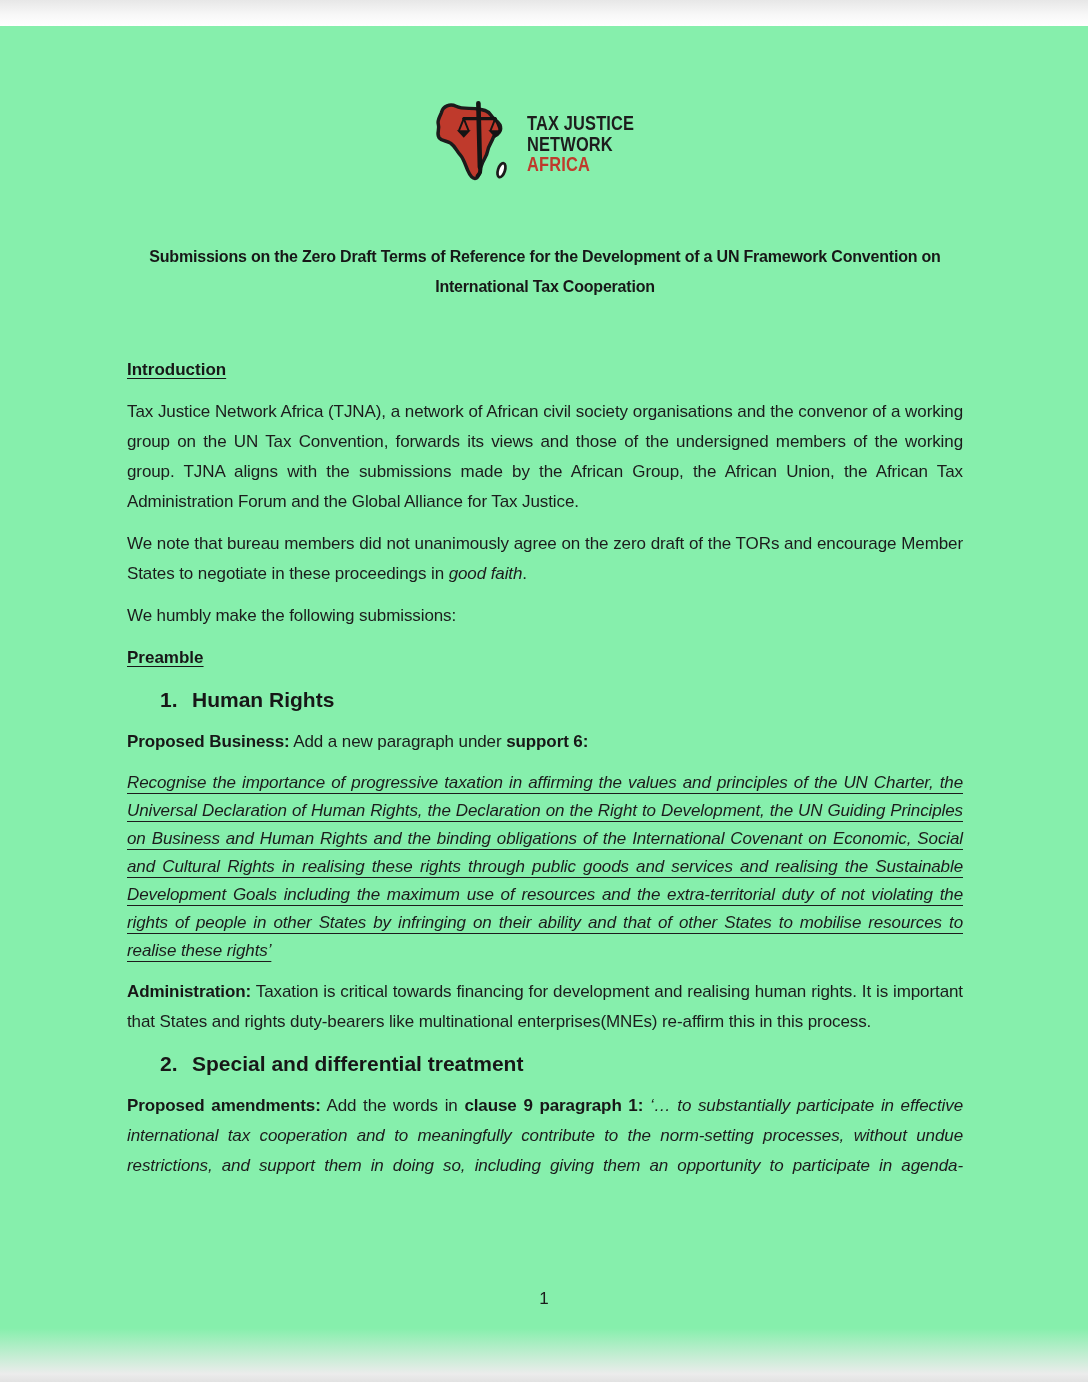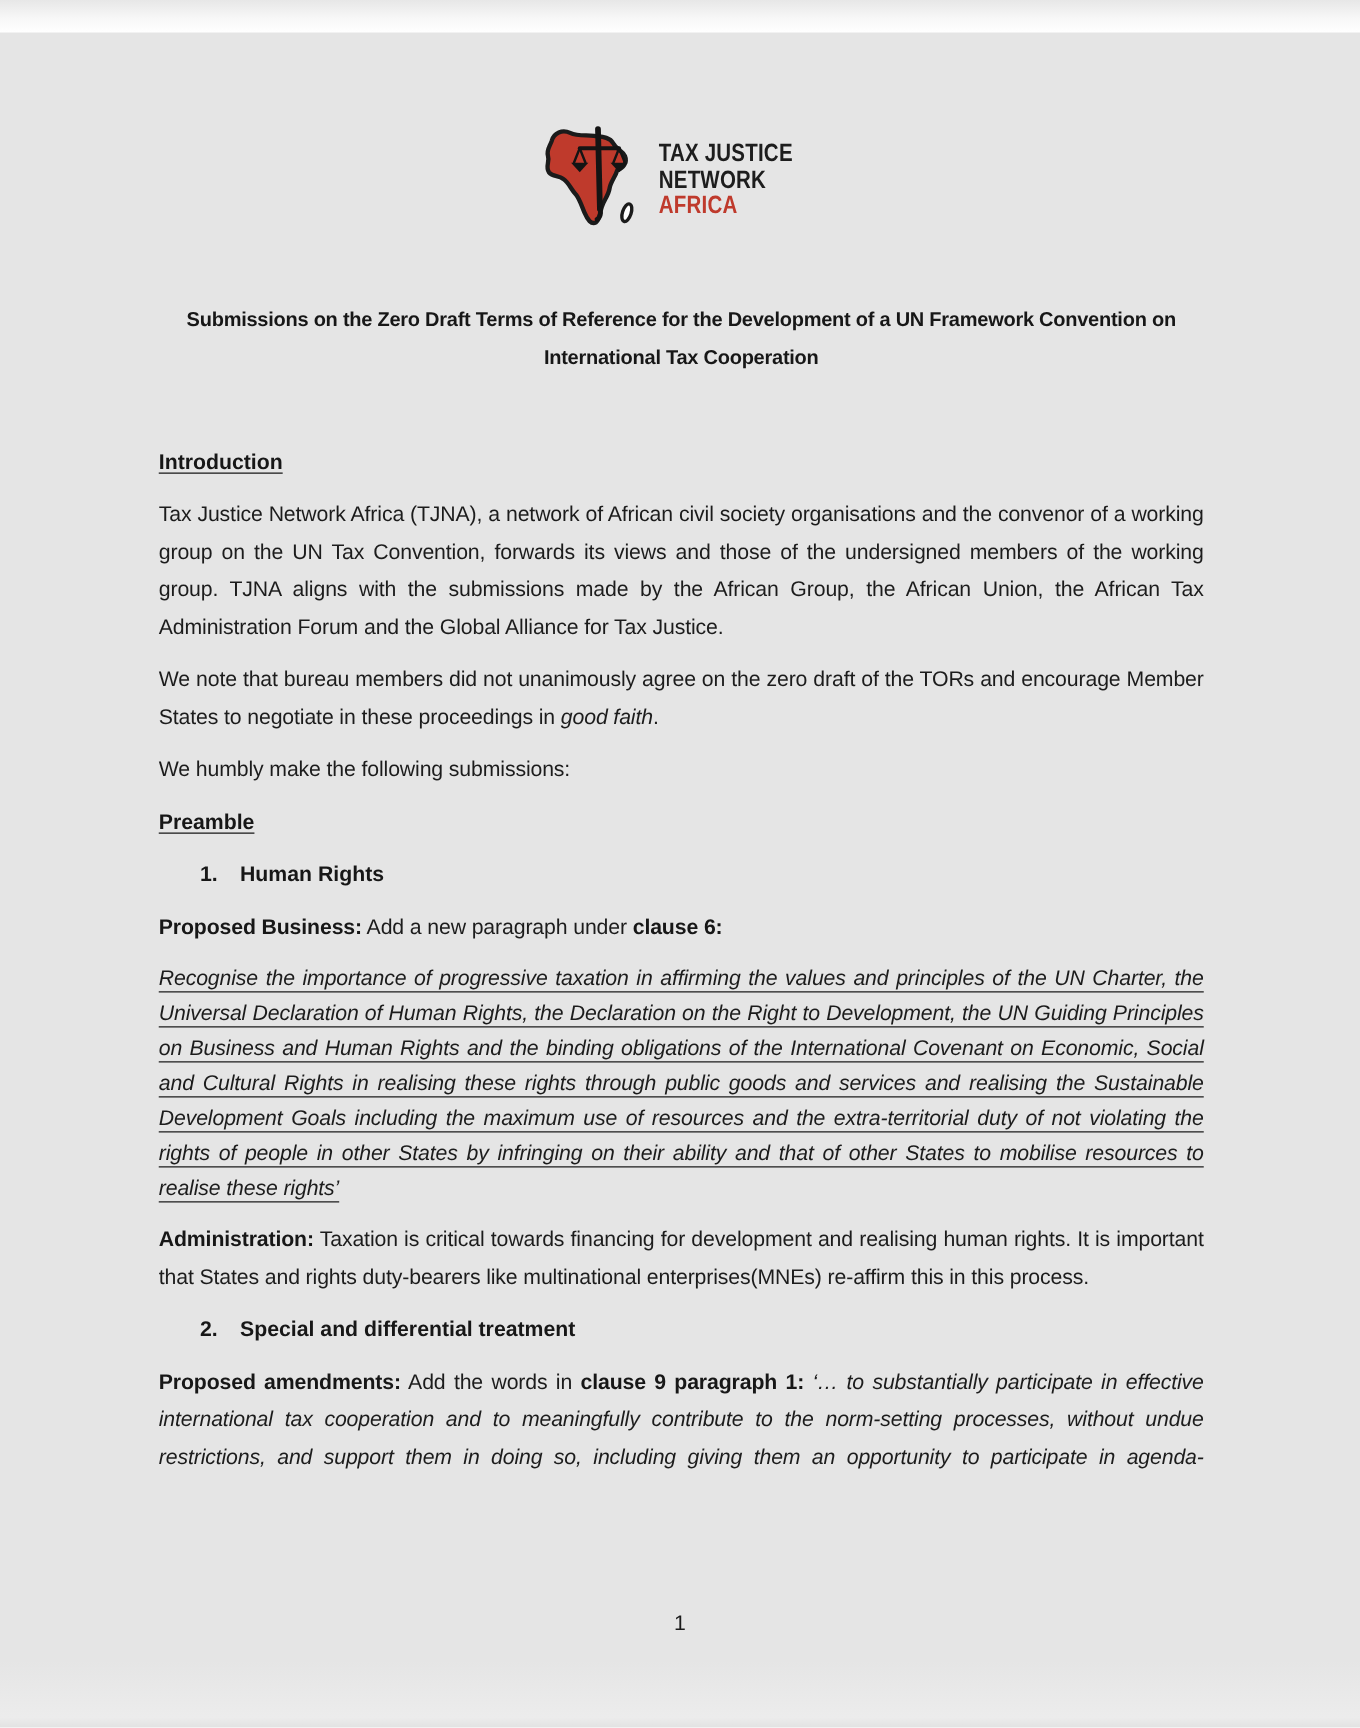"TAX JUSTICE" .page { background: #e5e5e5 -> #86efac }
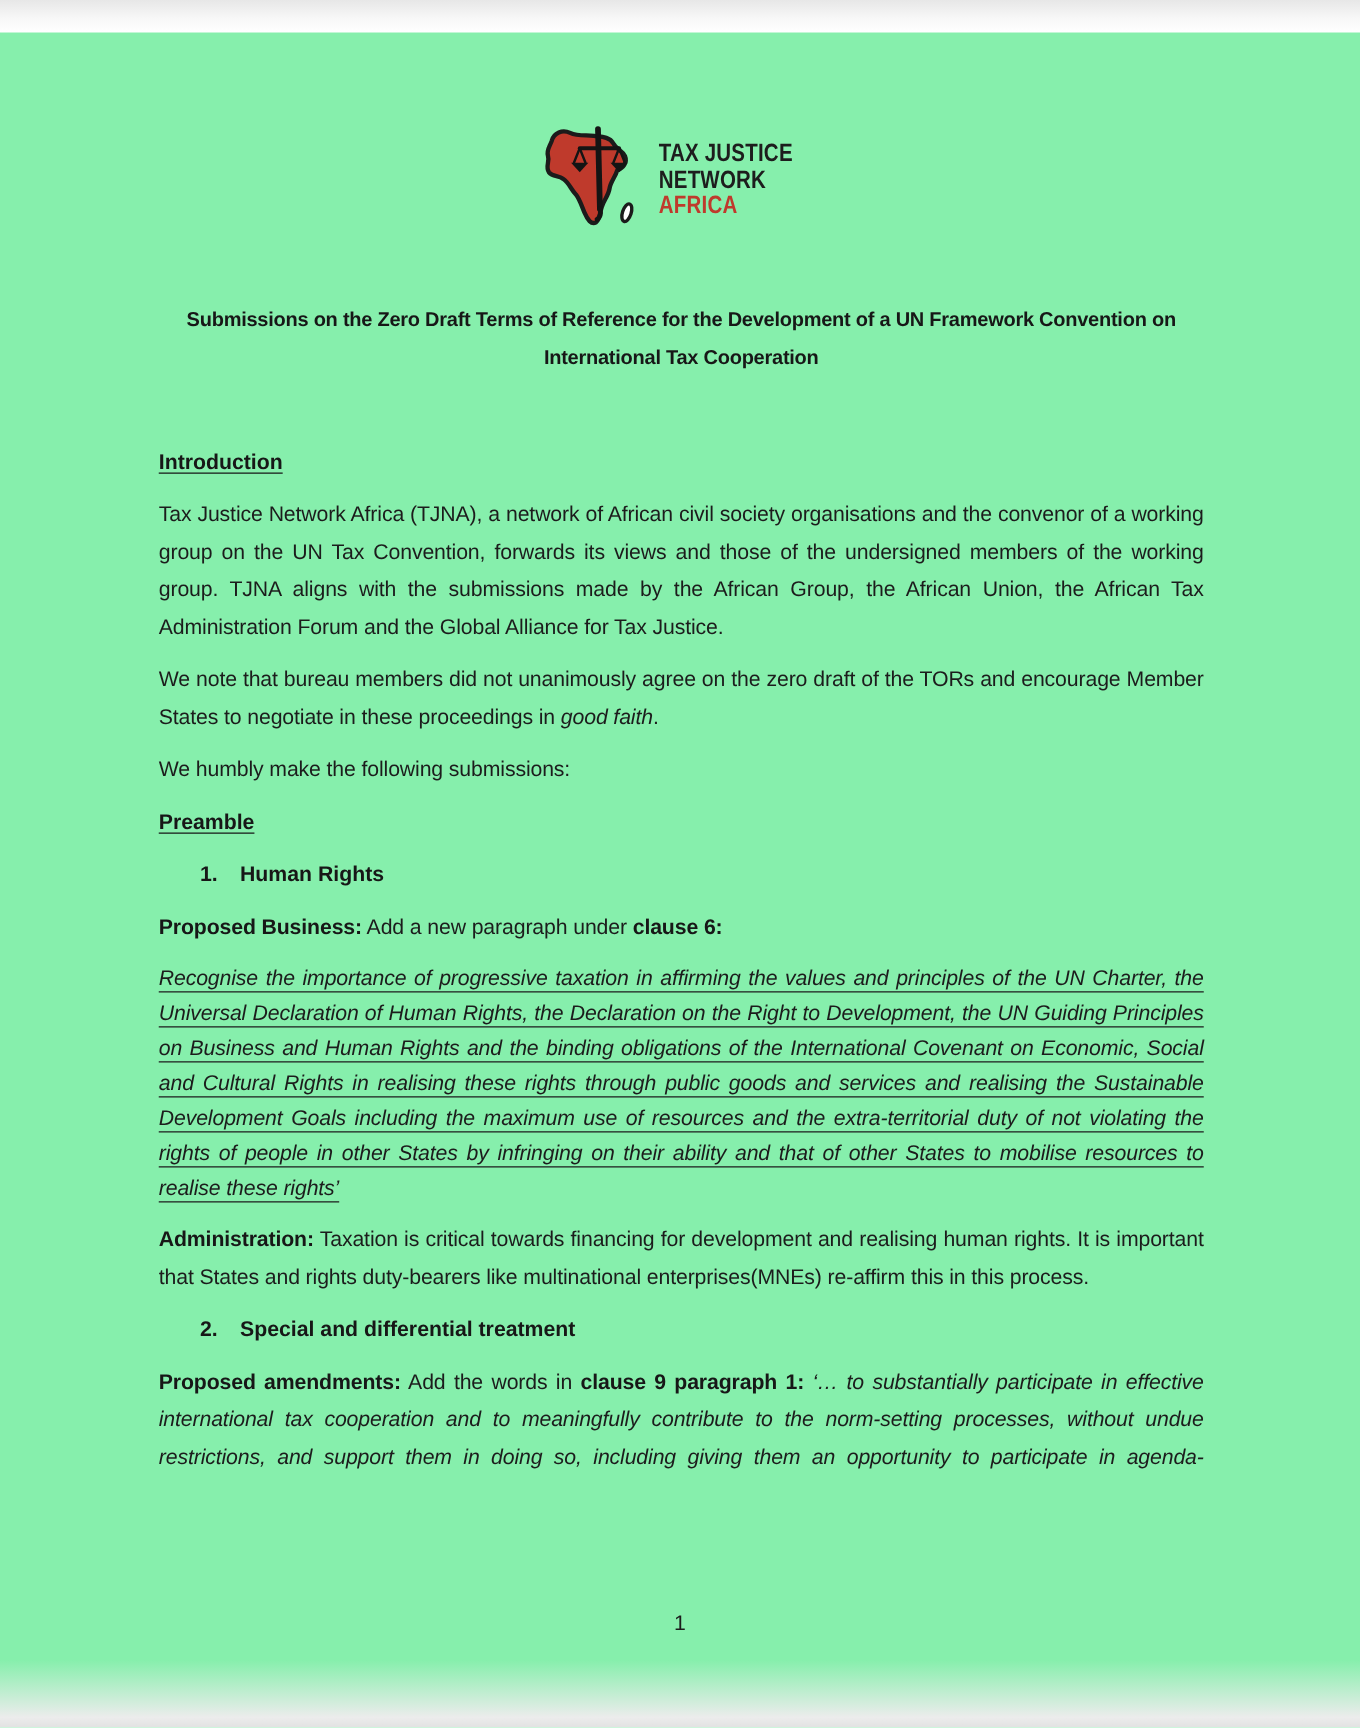"1. Human Rights" .li { font-size: 17px -> 21px }
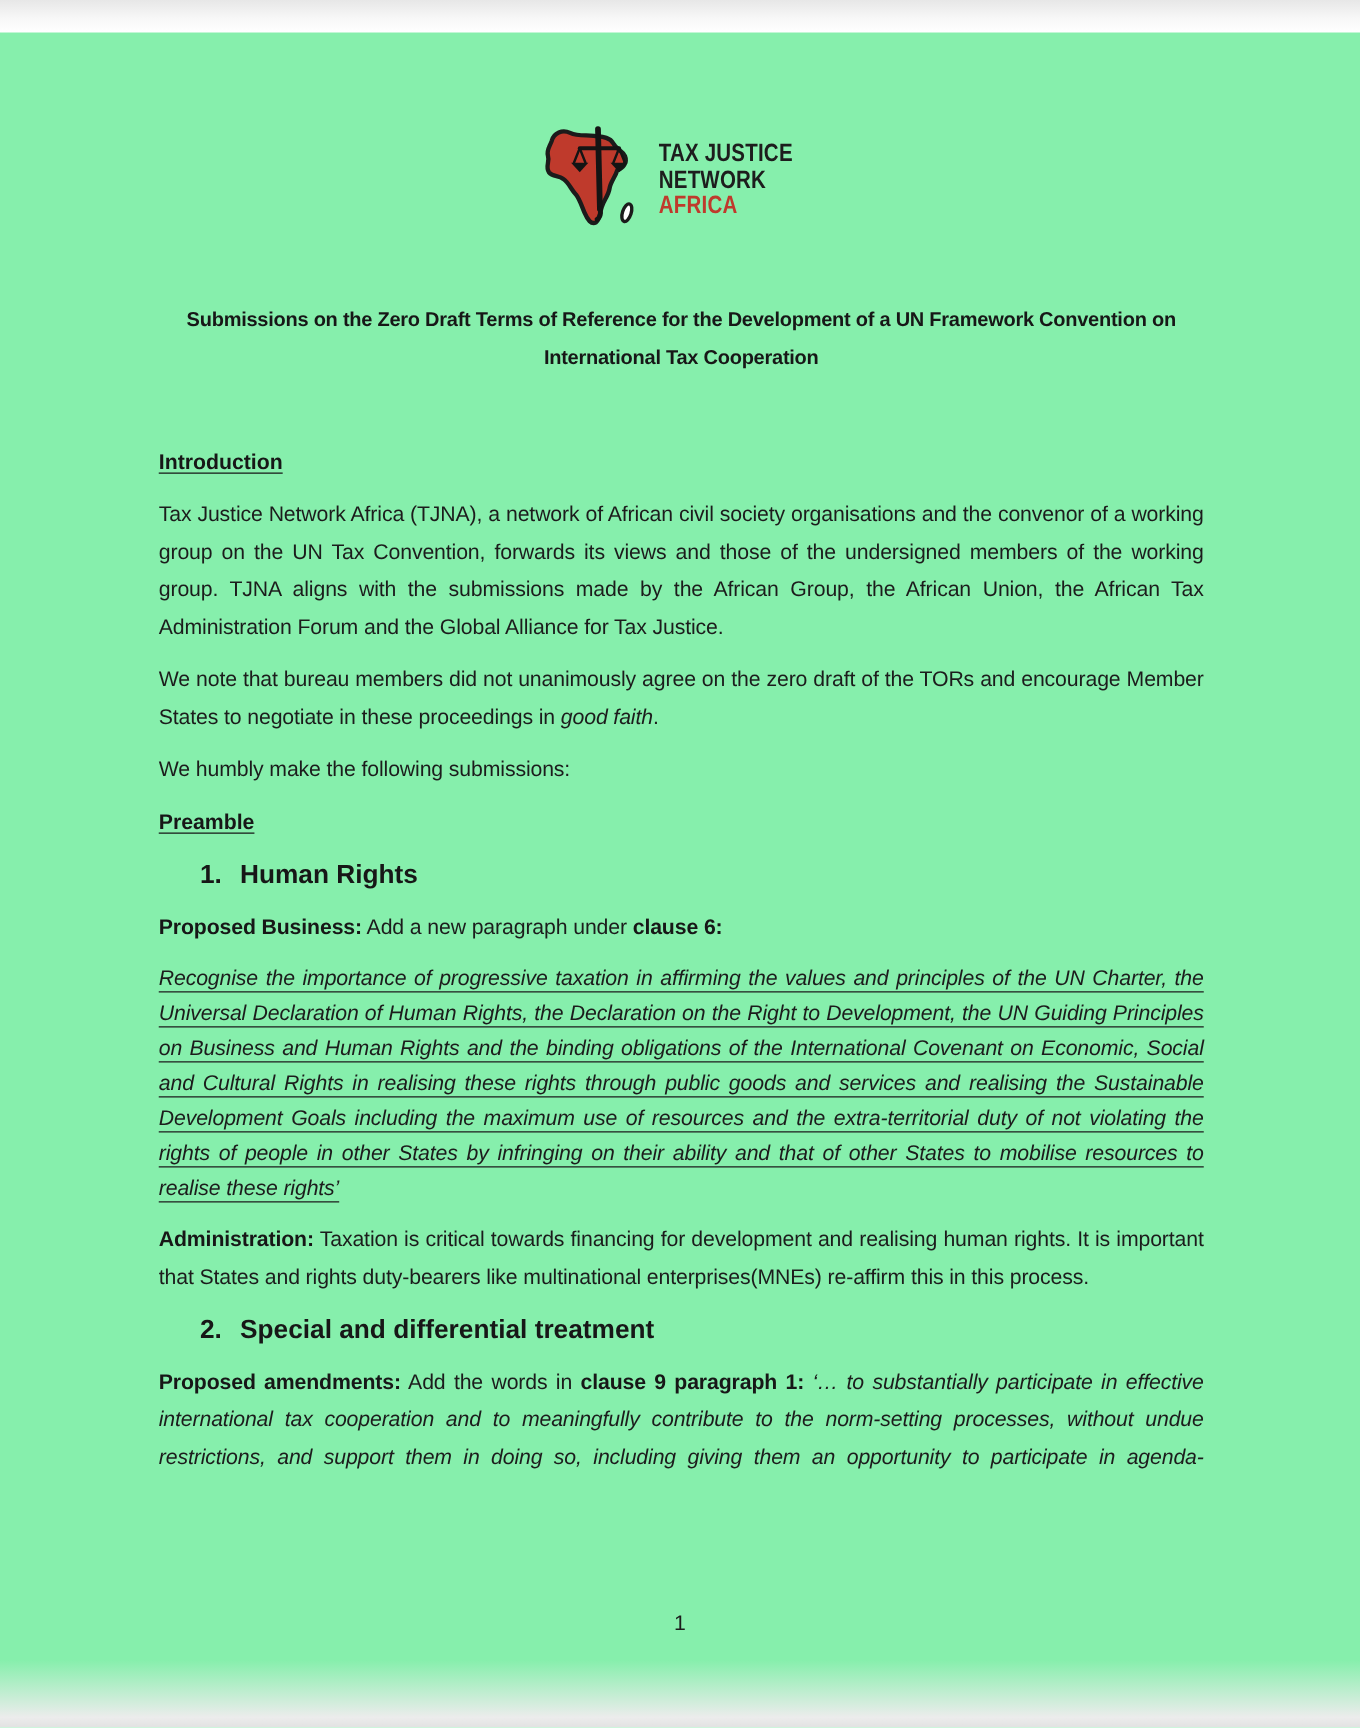"clause 6:" span.run-bold { text: clause -> support }
